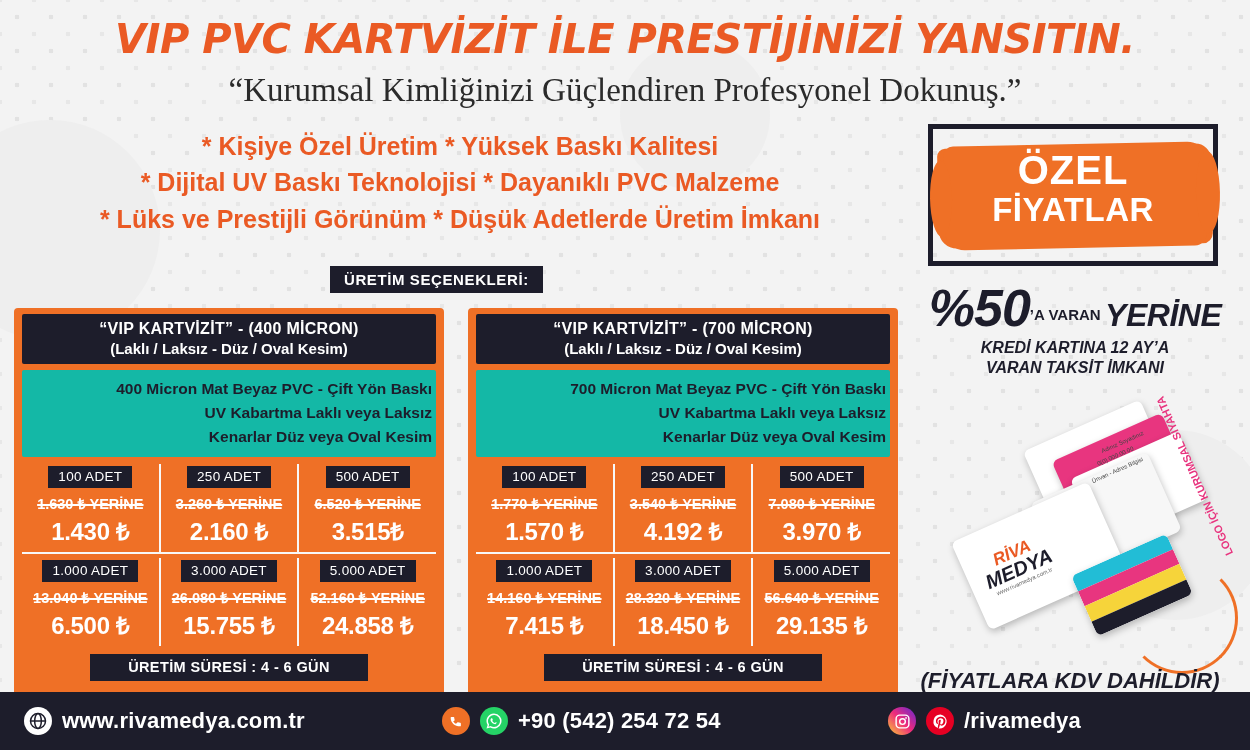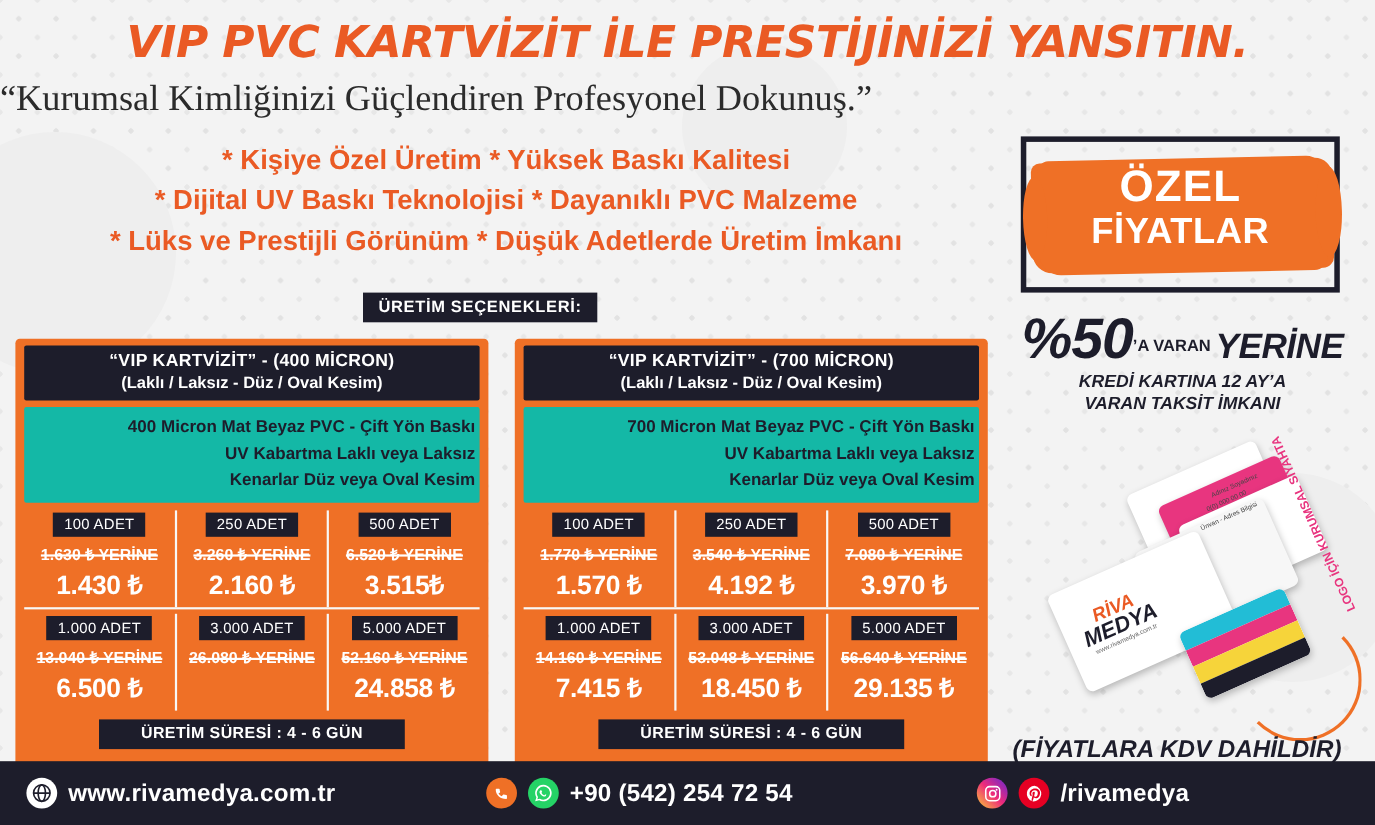"“Kurumsal Kimliğinizi Güçlendiren" .subhead { text-align: none -> center }
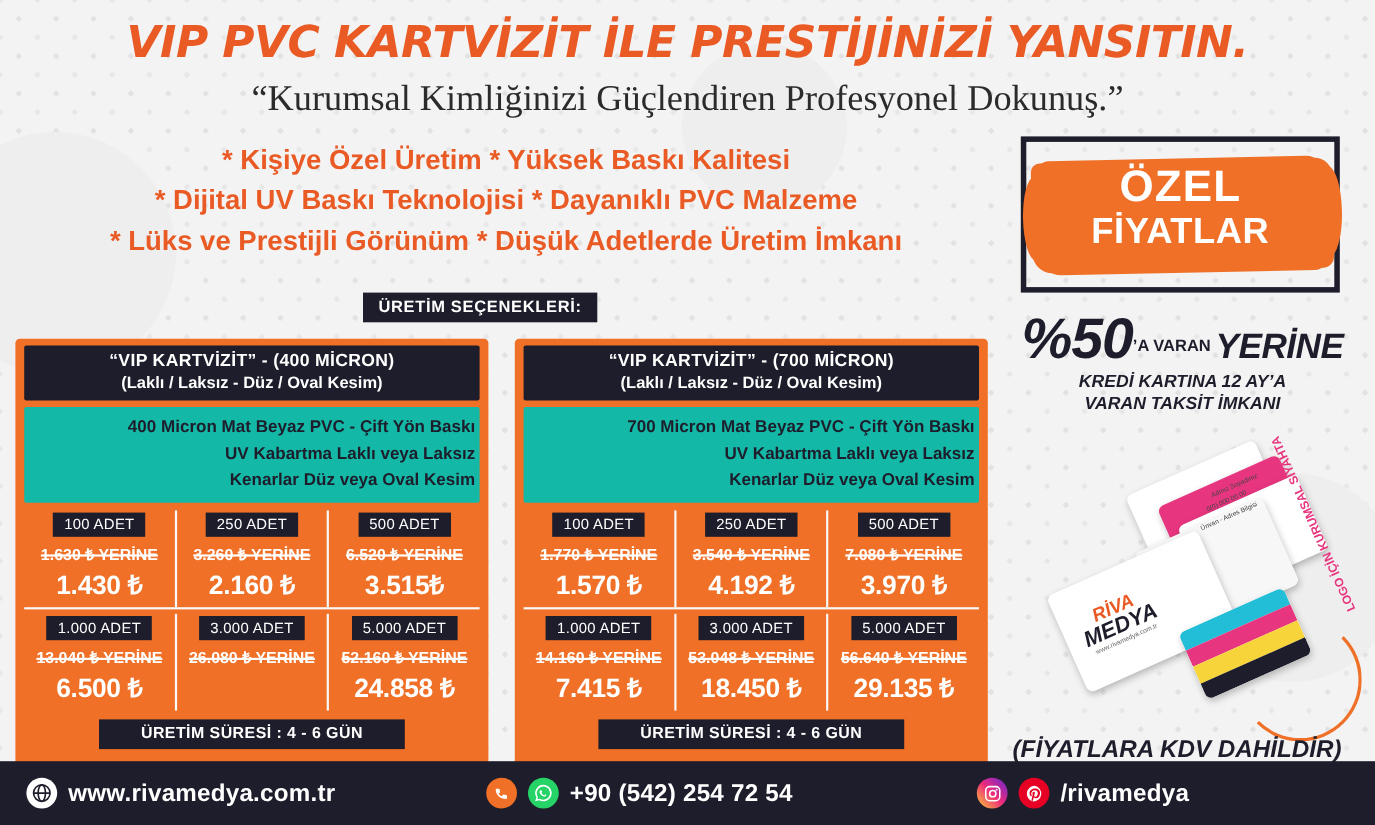"53.048 ₺ YERİNE" div.old { text: 53.048 -> 28.320 }
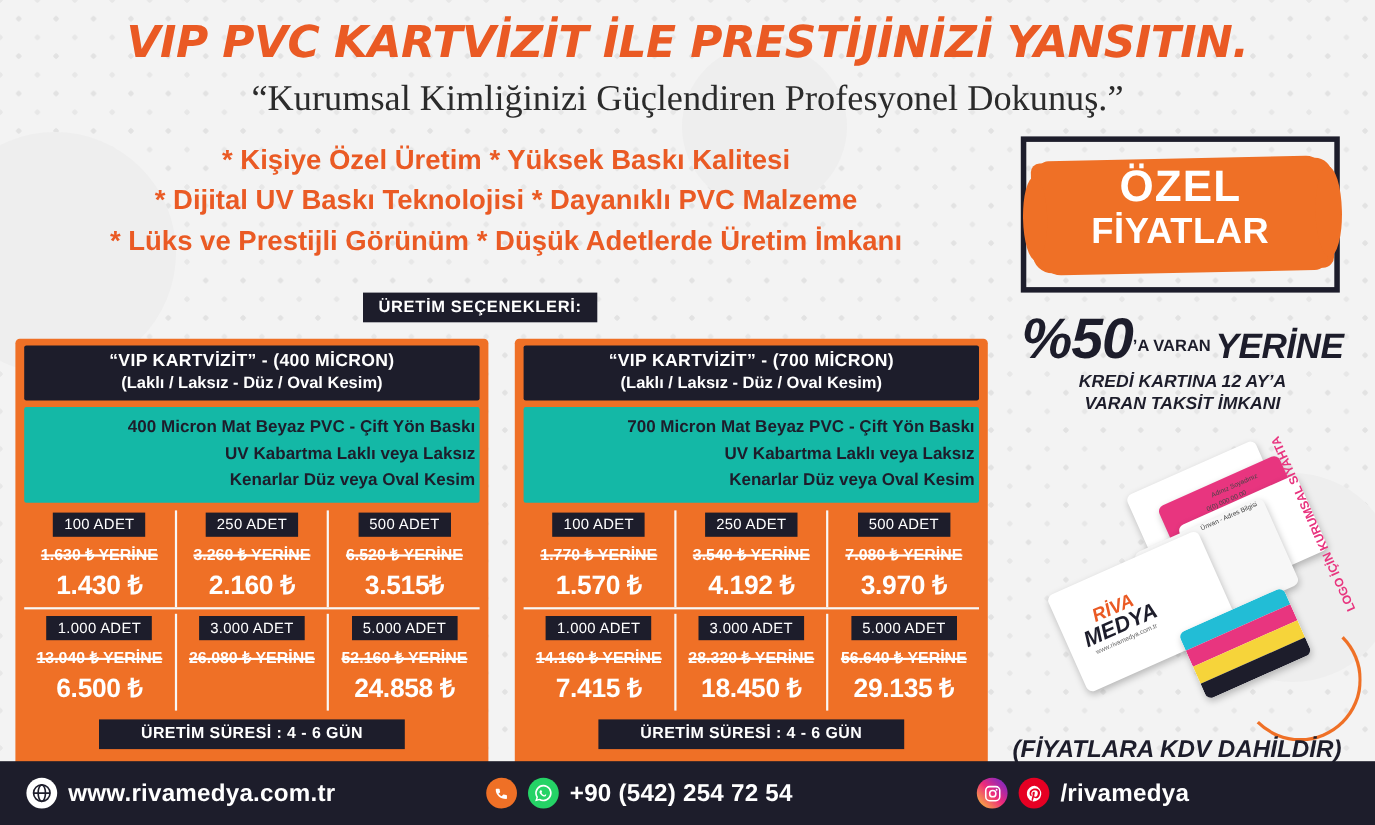"15.755 ₺" div.new { html: none -> <div>15.755 ₺</div> }
